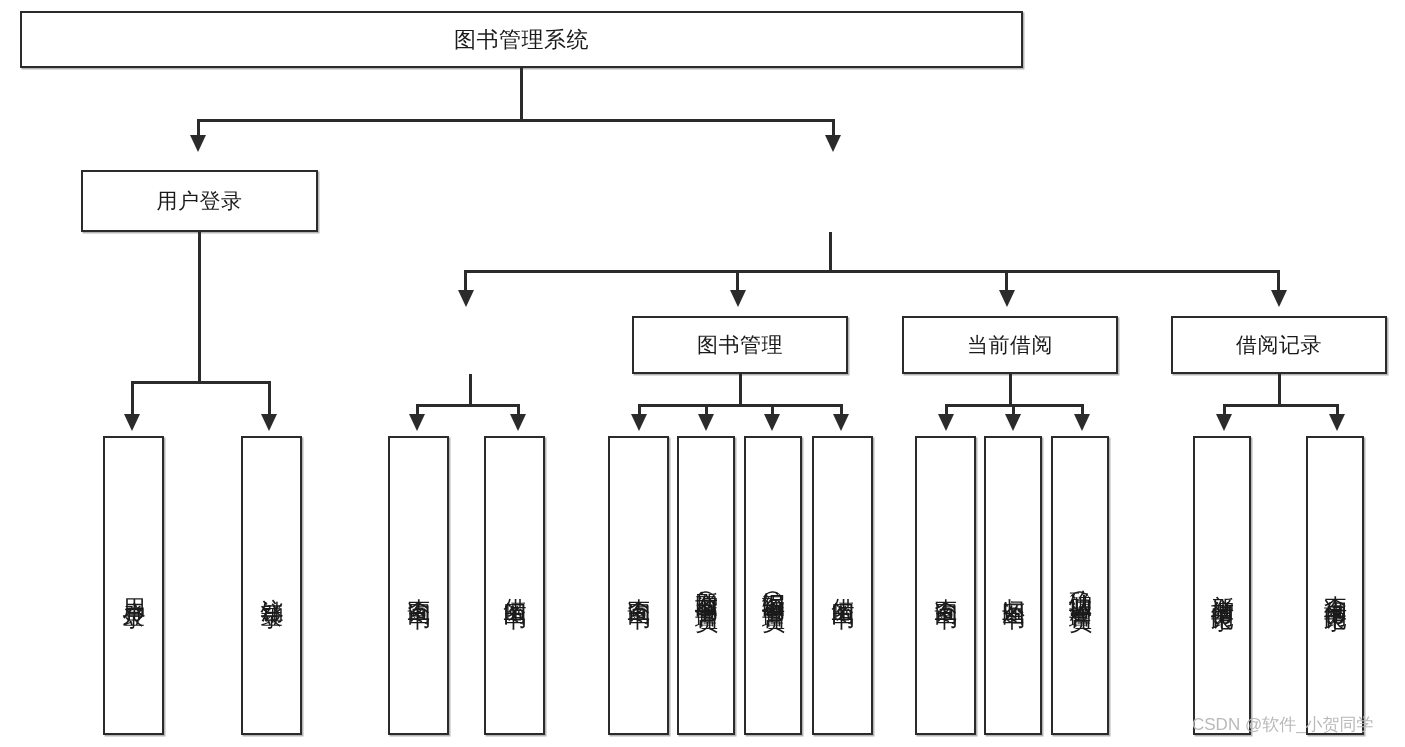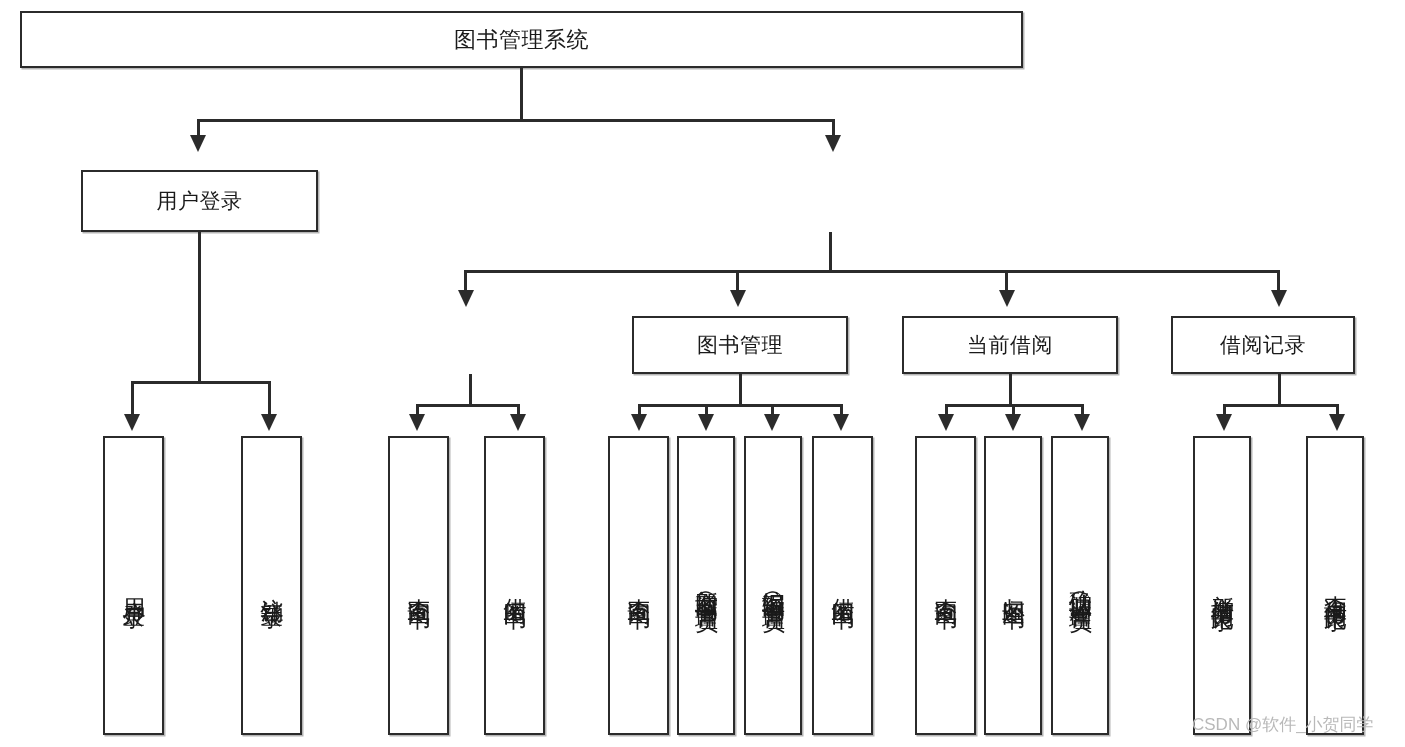"借阅记录" div.node { width: 184px -> 216px }
